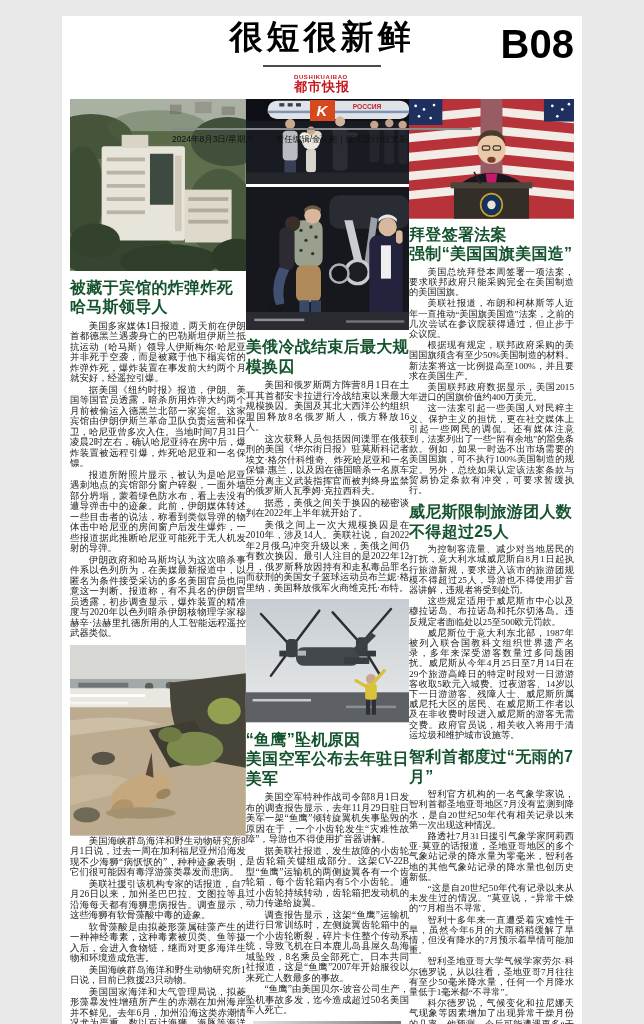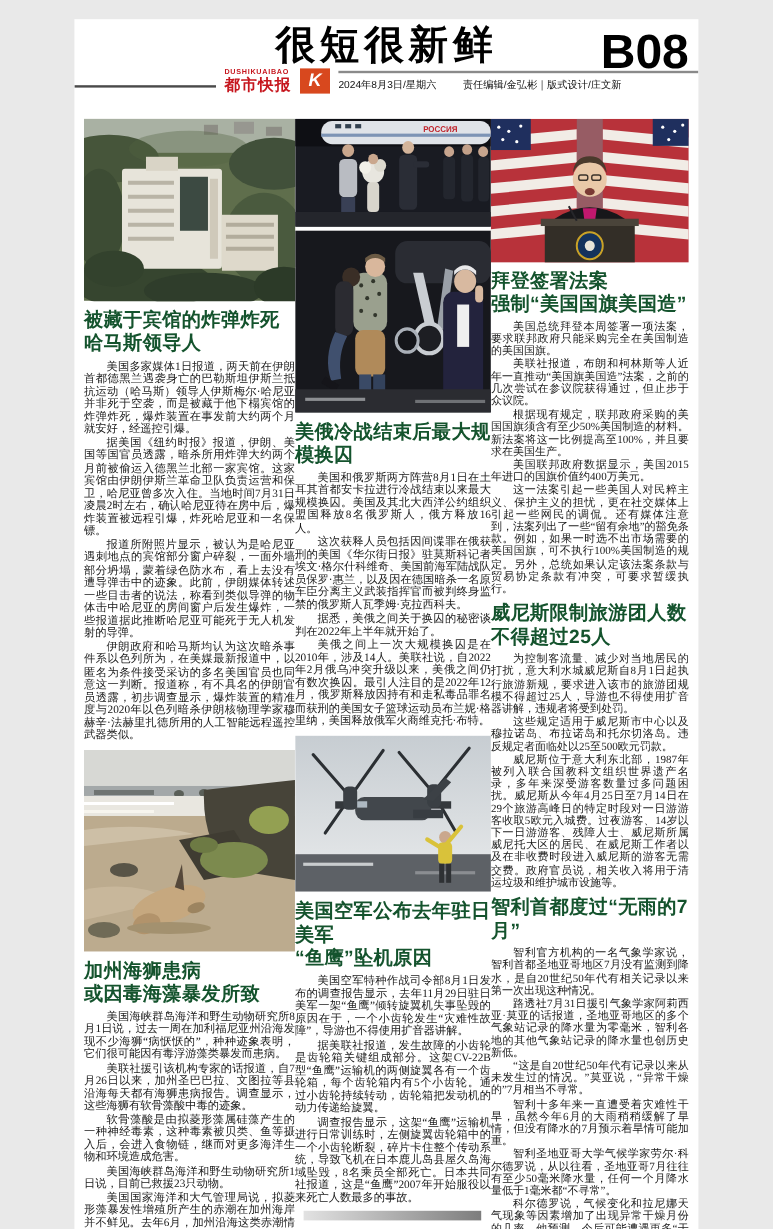"都市快报" .masthead { flex-direction: none -> column }
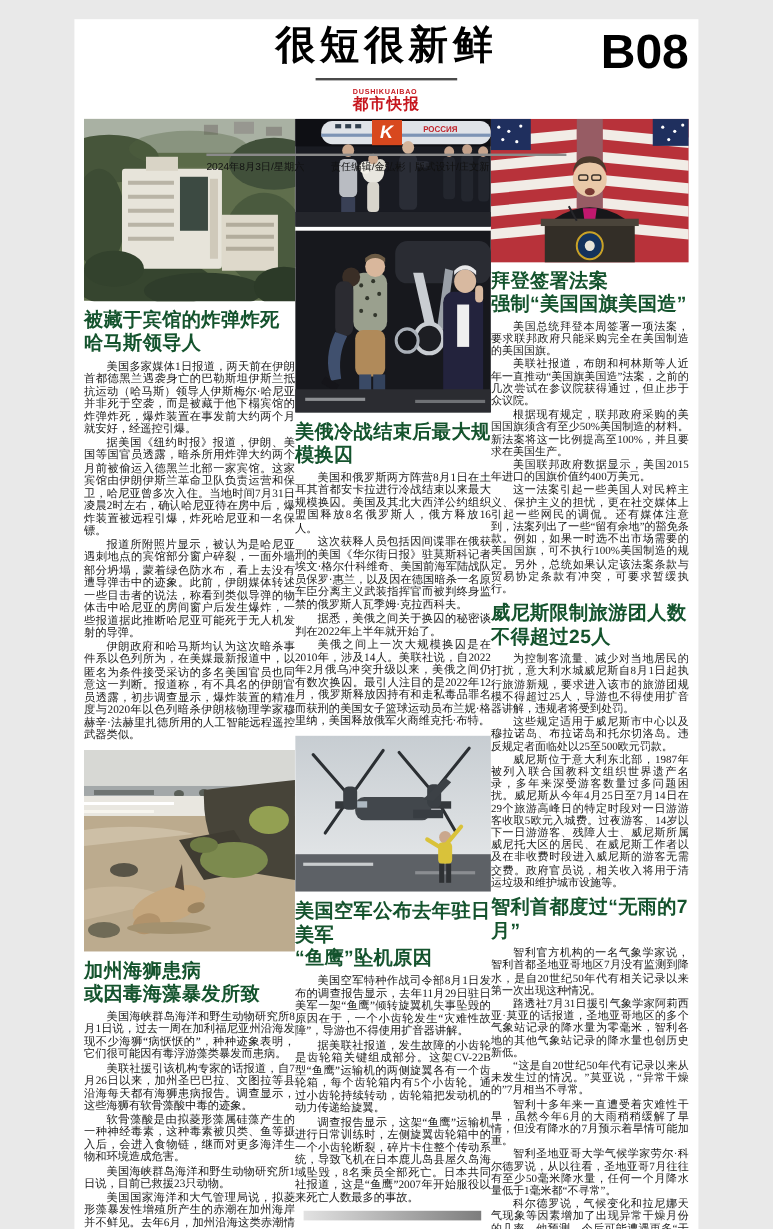"这次获释人员包括因间谍罪在俄获刑的美国《华尔街日报》驻莫斯科记者埃文·格尔什科维" p { text: 美国前海军陆战队员保罗 -> 炸死哈尼亚和一名保镖 }
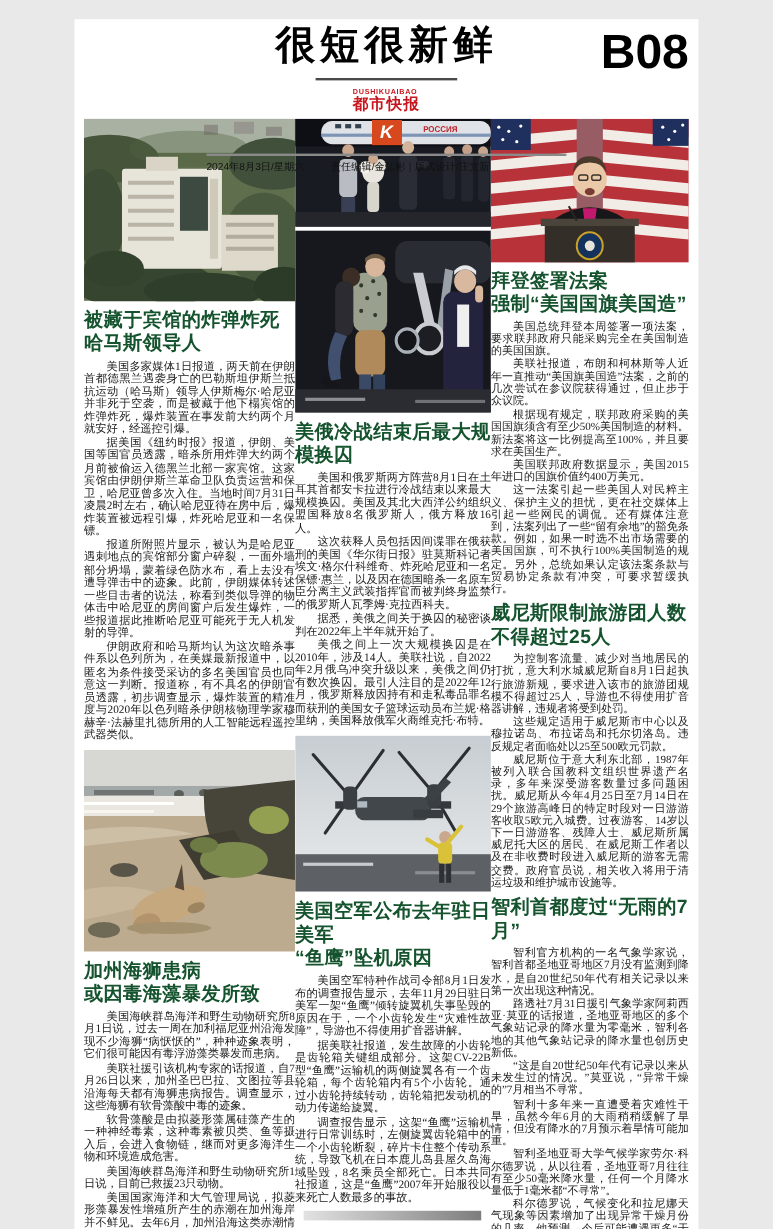"美国空军公布去年驻日美军" span { order: before "“鱼鹰”坠机原因" -> after "“鱼鹰”坠机原因" }
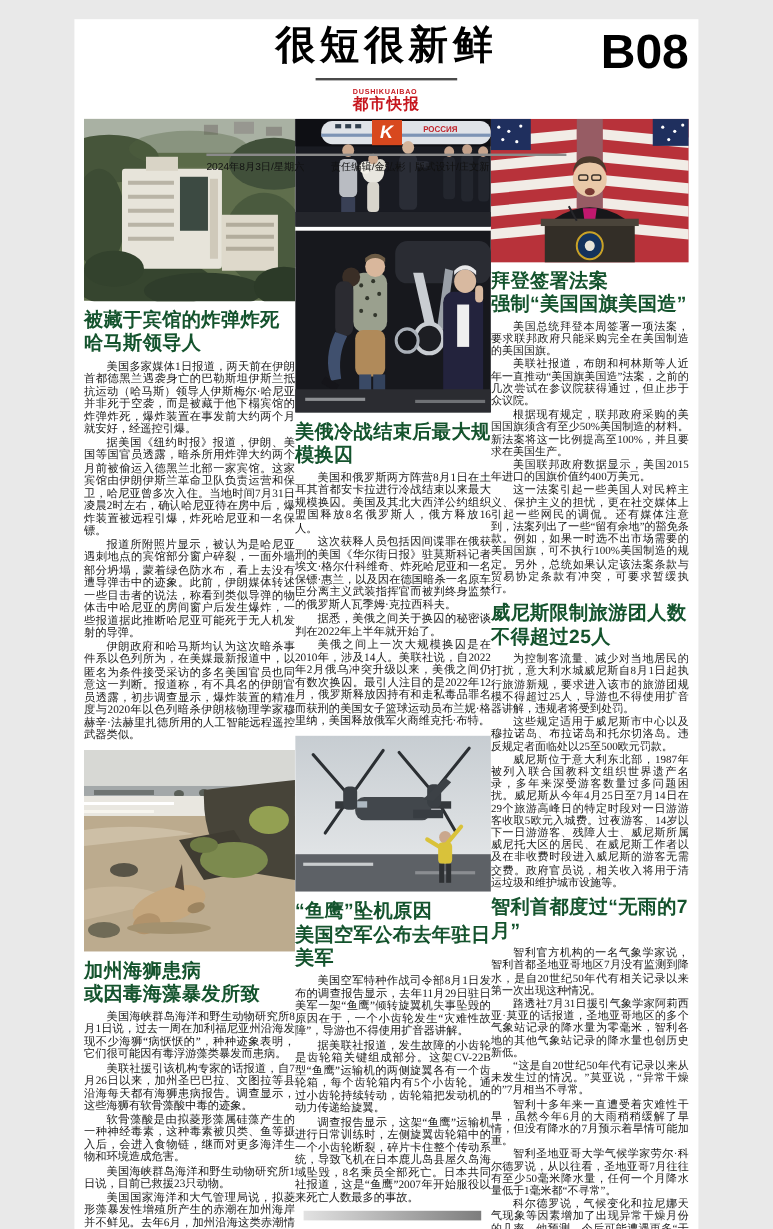"加州海狮患病" h2.headline { html: <h2> <span>加州海狮患病</span> <span>或因毒海藻暴发所致</span> </h2> -> none }
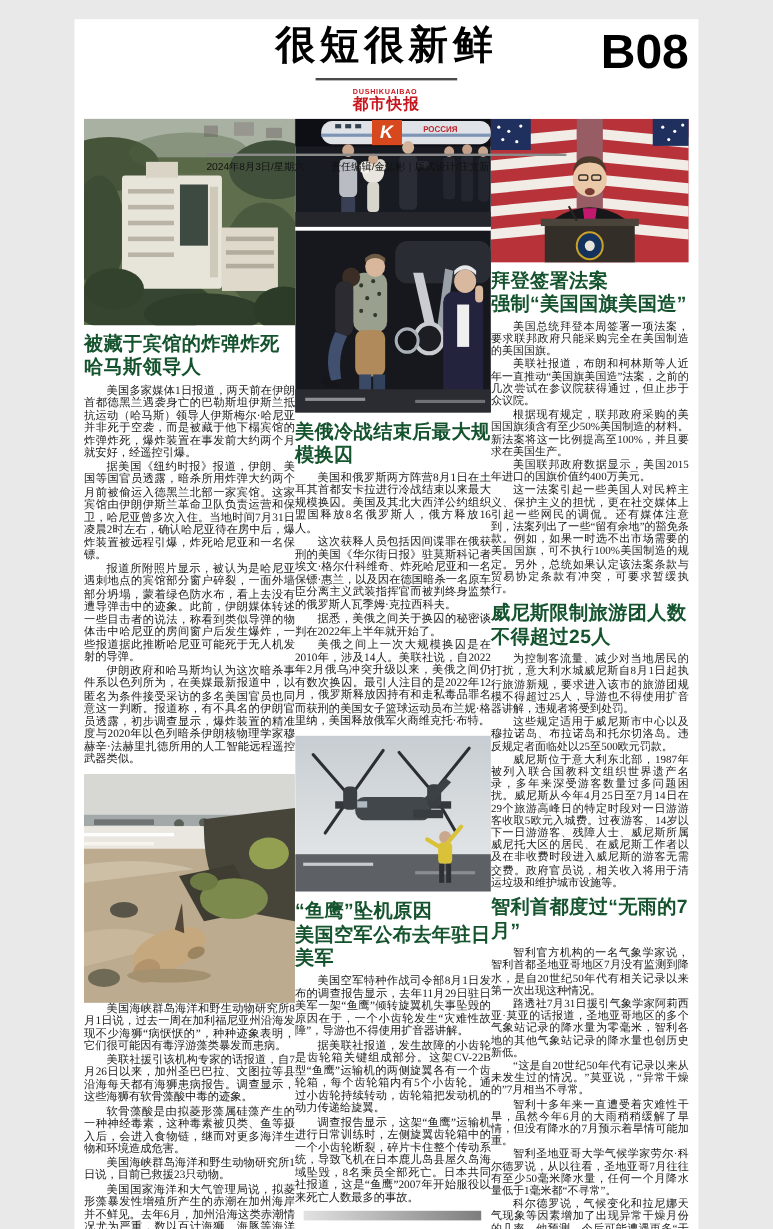"“鱼鹰”由美国贝尔-波音公司生产，坠机事故多发，迄今造成超过50名美国军人死亡。" p { html: none -> <p>“鱼鹰”由美国贝尔-波音公司生产，坠机事故多发，迄今造成超过50名美国军人死亡。</p> }
